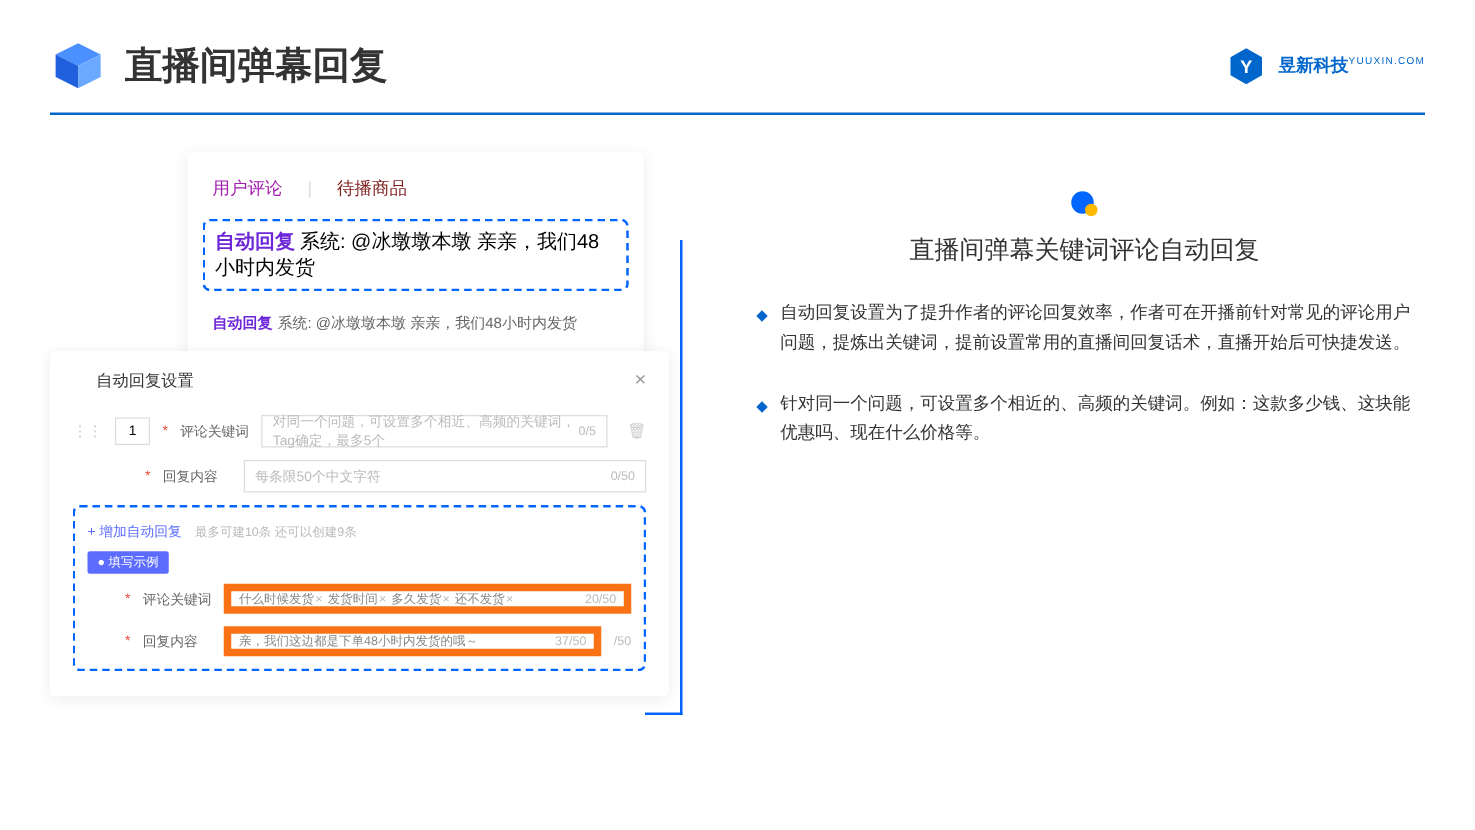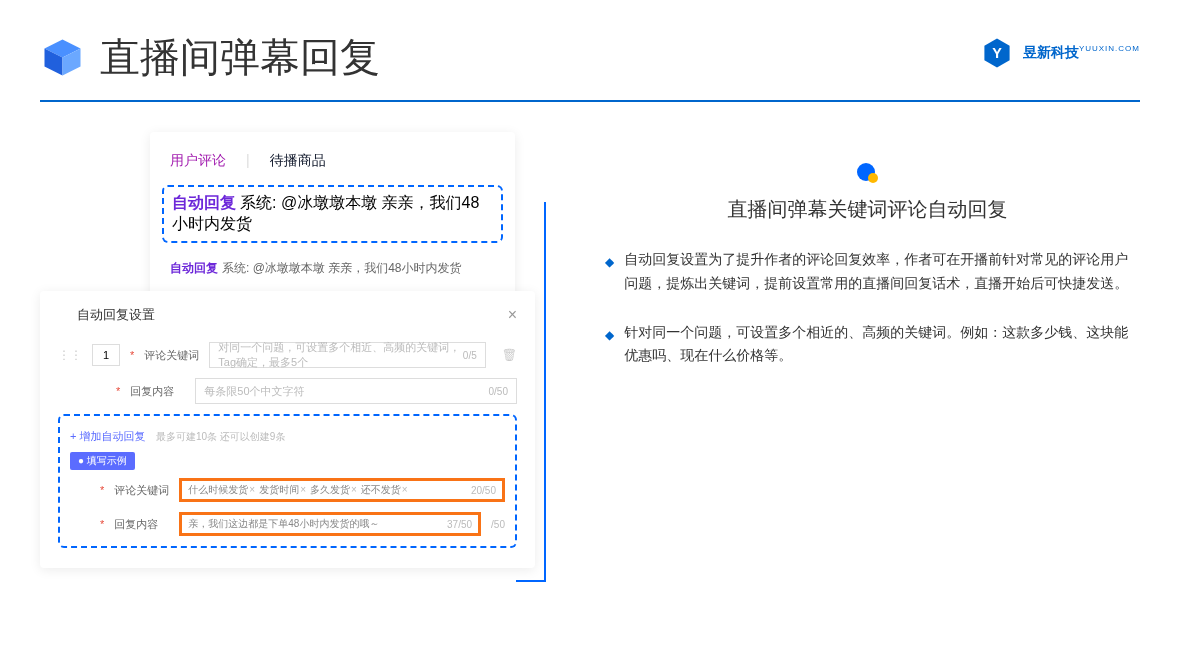"直播间弹幕回复" .page-title { font-size: 40px -> 30px; font-weight: 400 -> 700 }
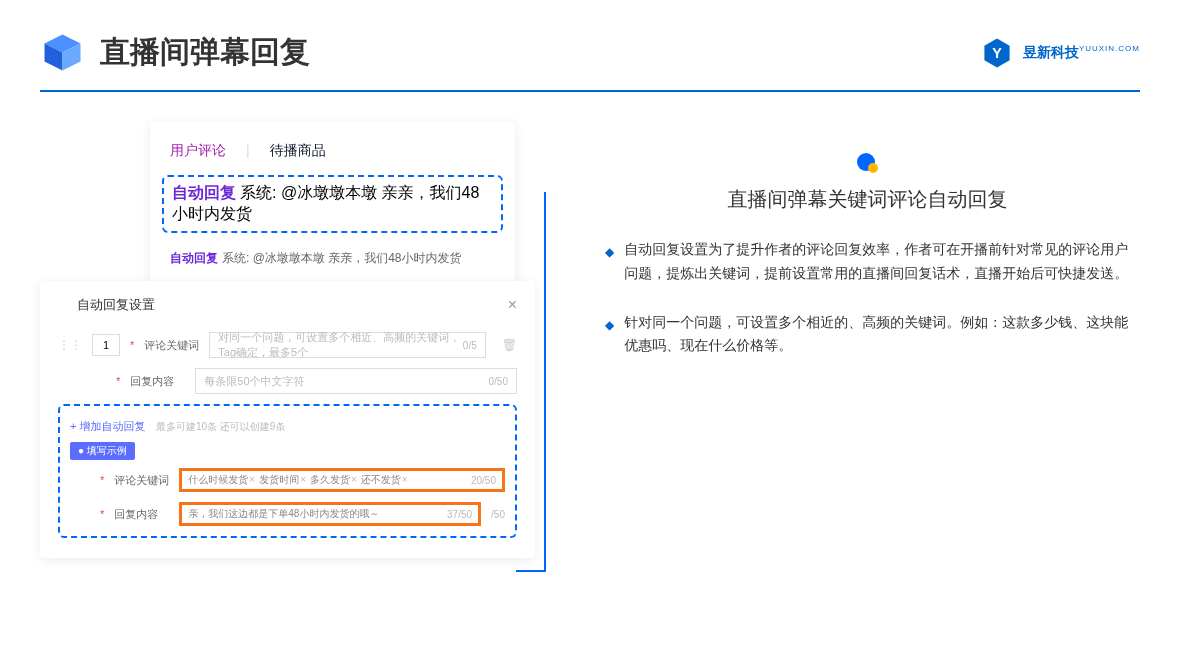"待播商品" .tab-inactive { color: #0f172a -> #7f1d1d }
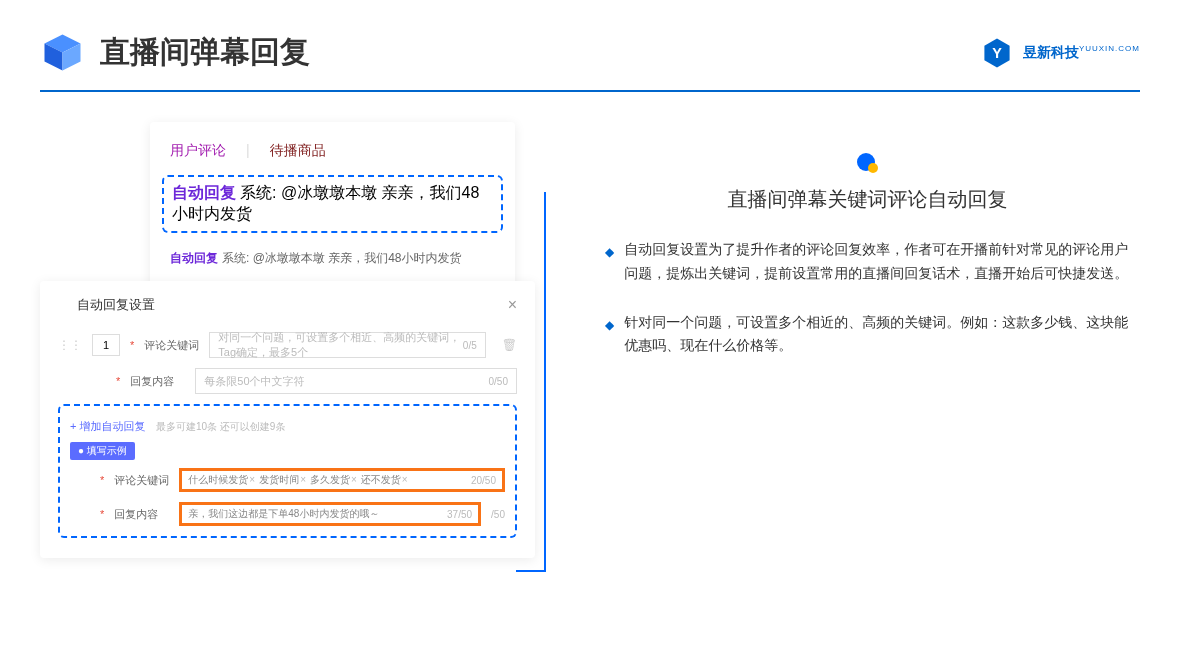"什么时候发货×" .tag-input { border: 3px solid #f97316 -> 6px solid #f97316 }
